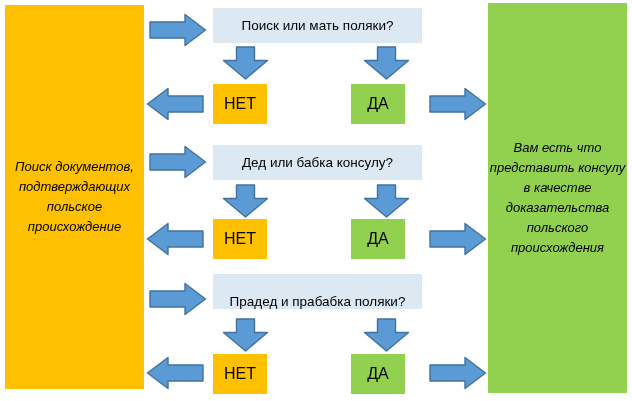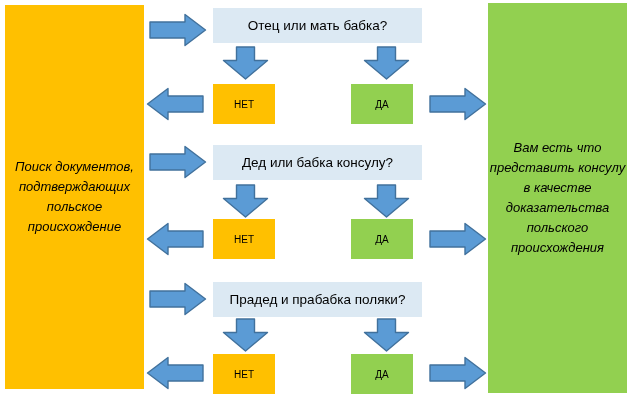"Отец или мать бабка?" span { text: Отец или мать бабка -> Поиск или мать поляки }
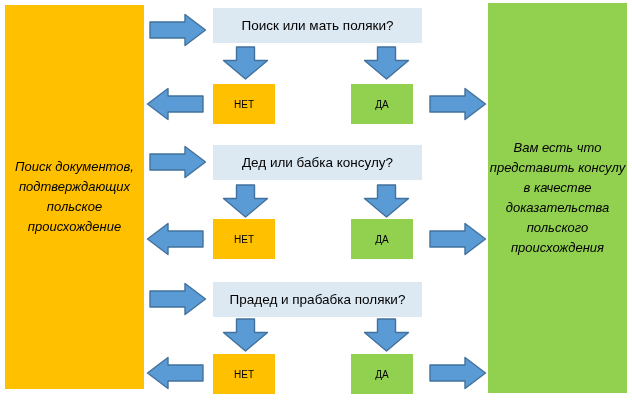"НЕТ" .answer-box { font-size: 10px -> 16px; width: 62px -> 54px }
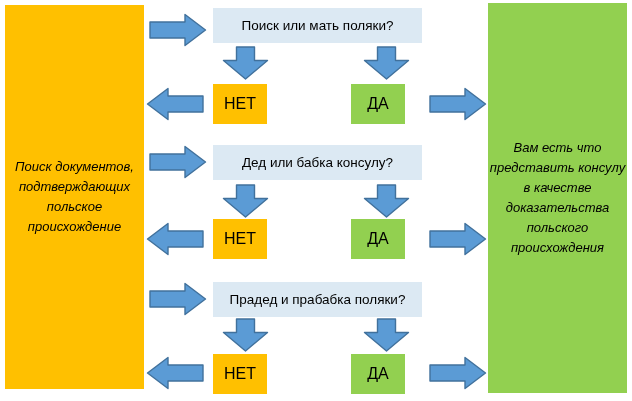"Прадед и прабабка поляки?" .q3 { align-items: none -> flex-end; top: 282px -> 274px }
